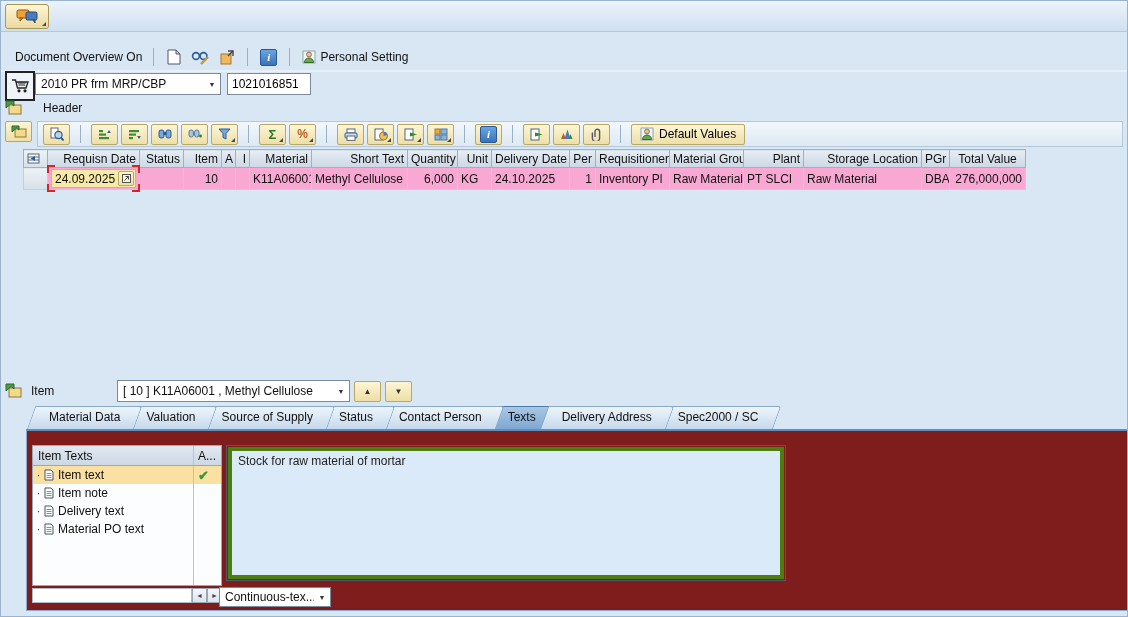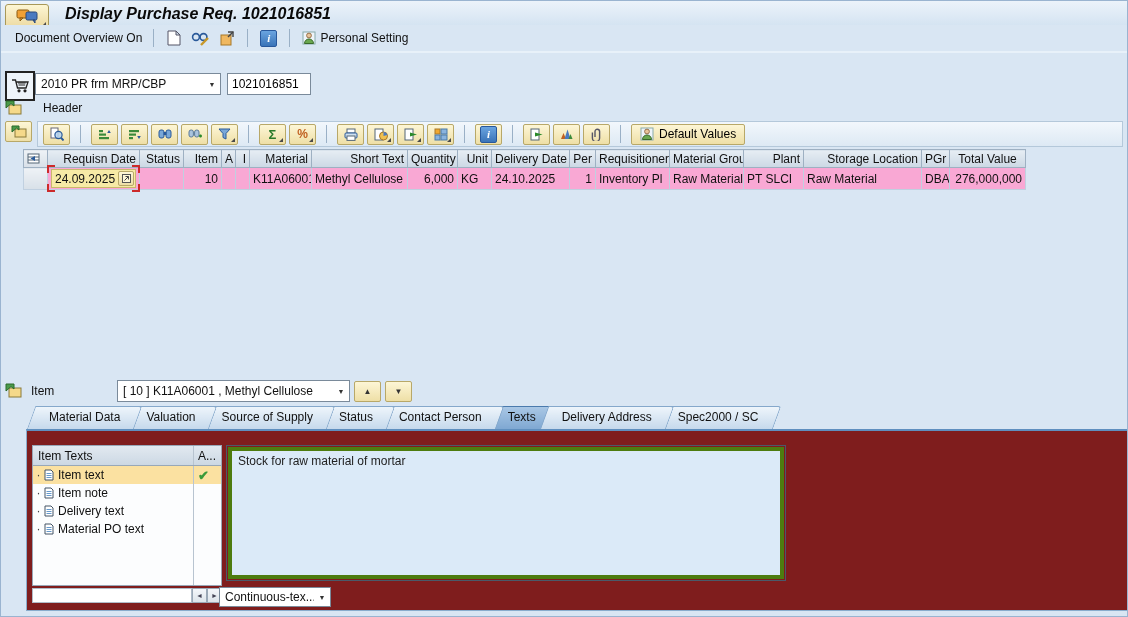"Display Purchase Req. 1021016851" div.window-title { html: <div>Display Purchase Req. 1021016851</div> -> none }
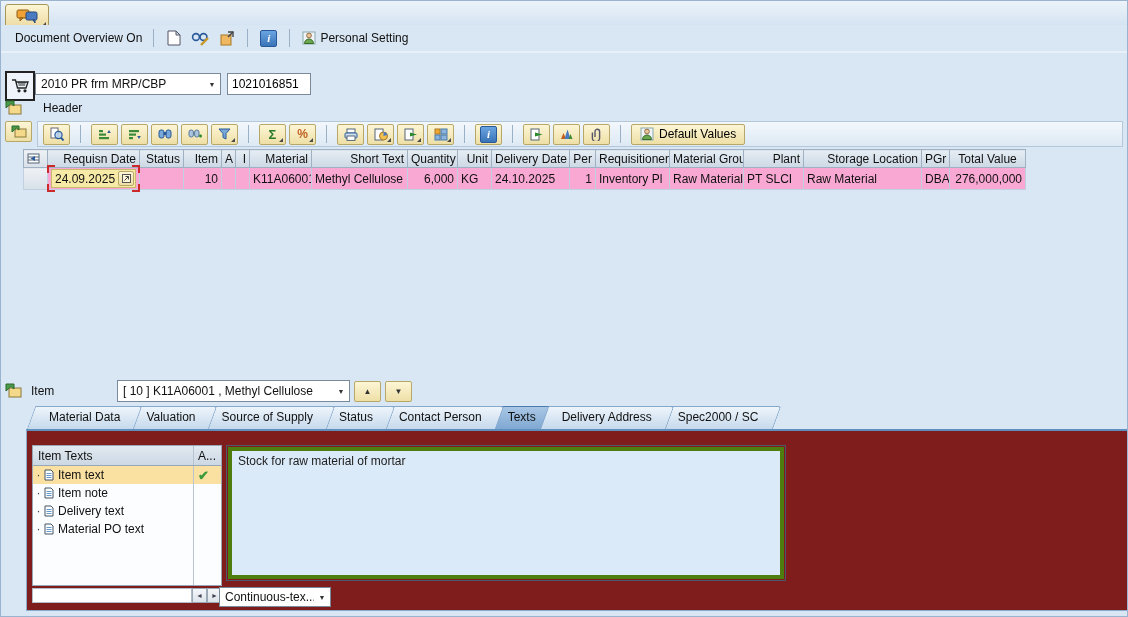"Document Overview On" .menubar { top: 24px -> 43px }
